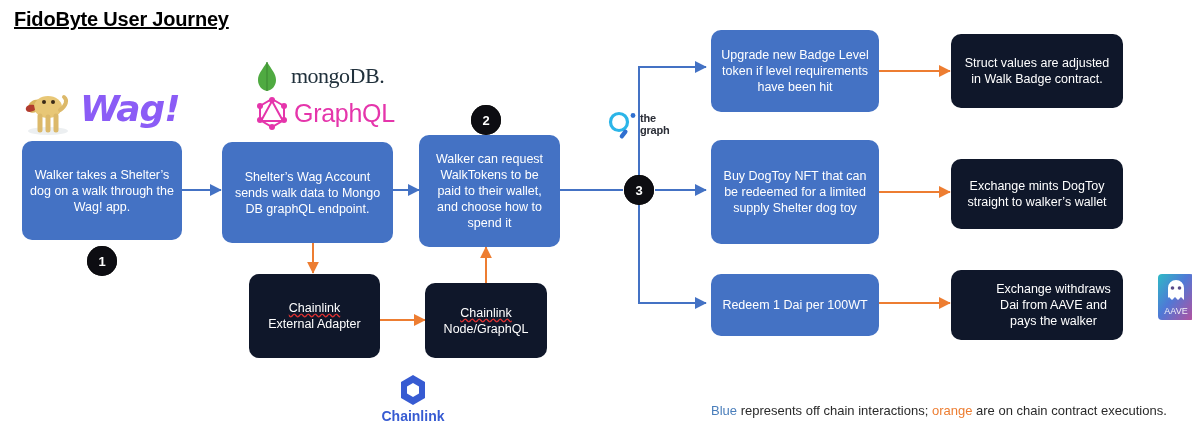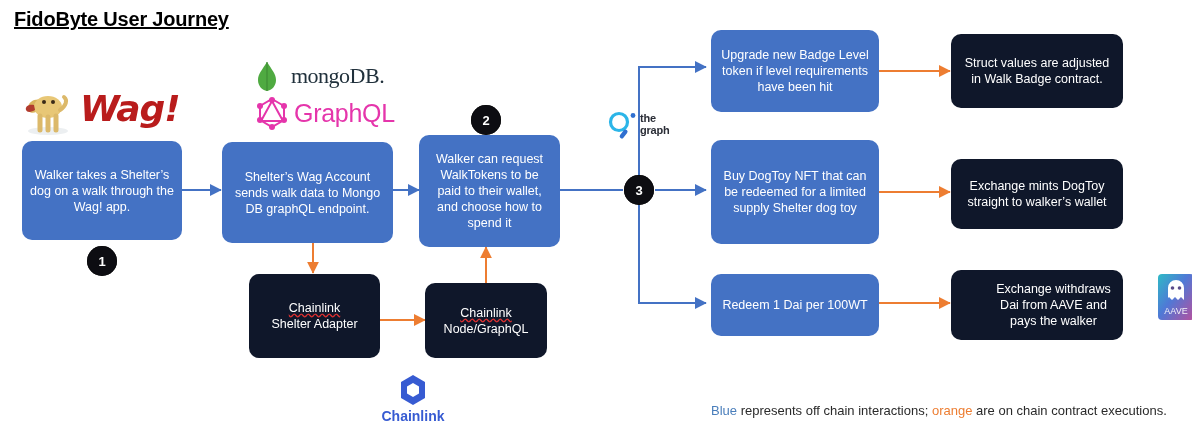"Wag!" #wag-word { color: #b91c1c -> #8b5cf6 }
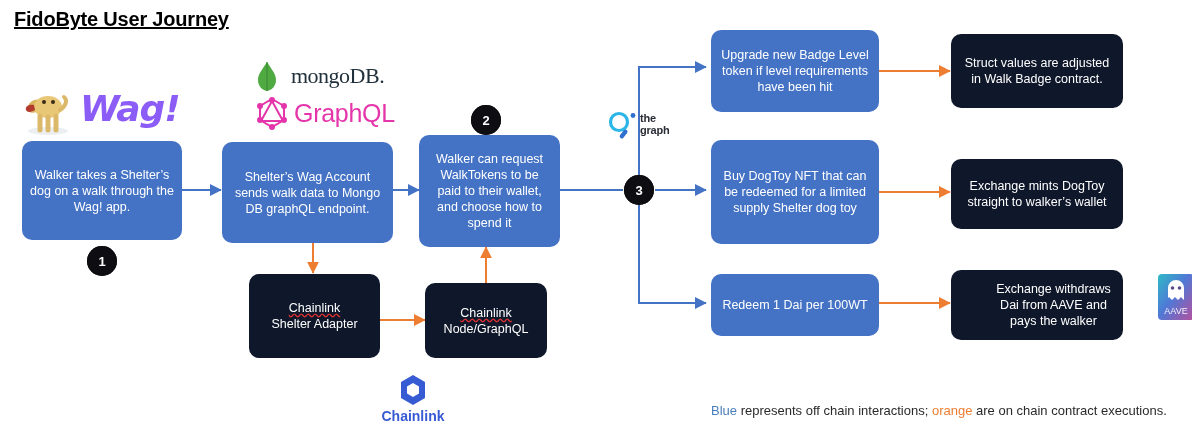"Shelter Adapter" span { text: Shelter -> External }
